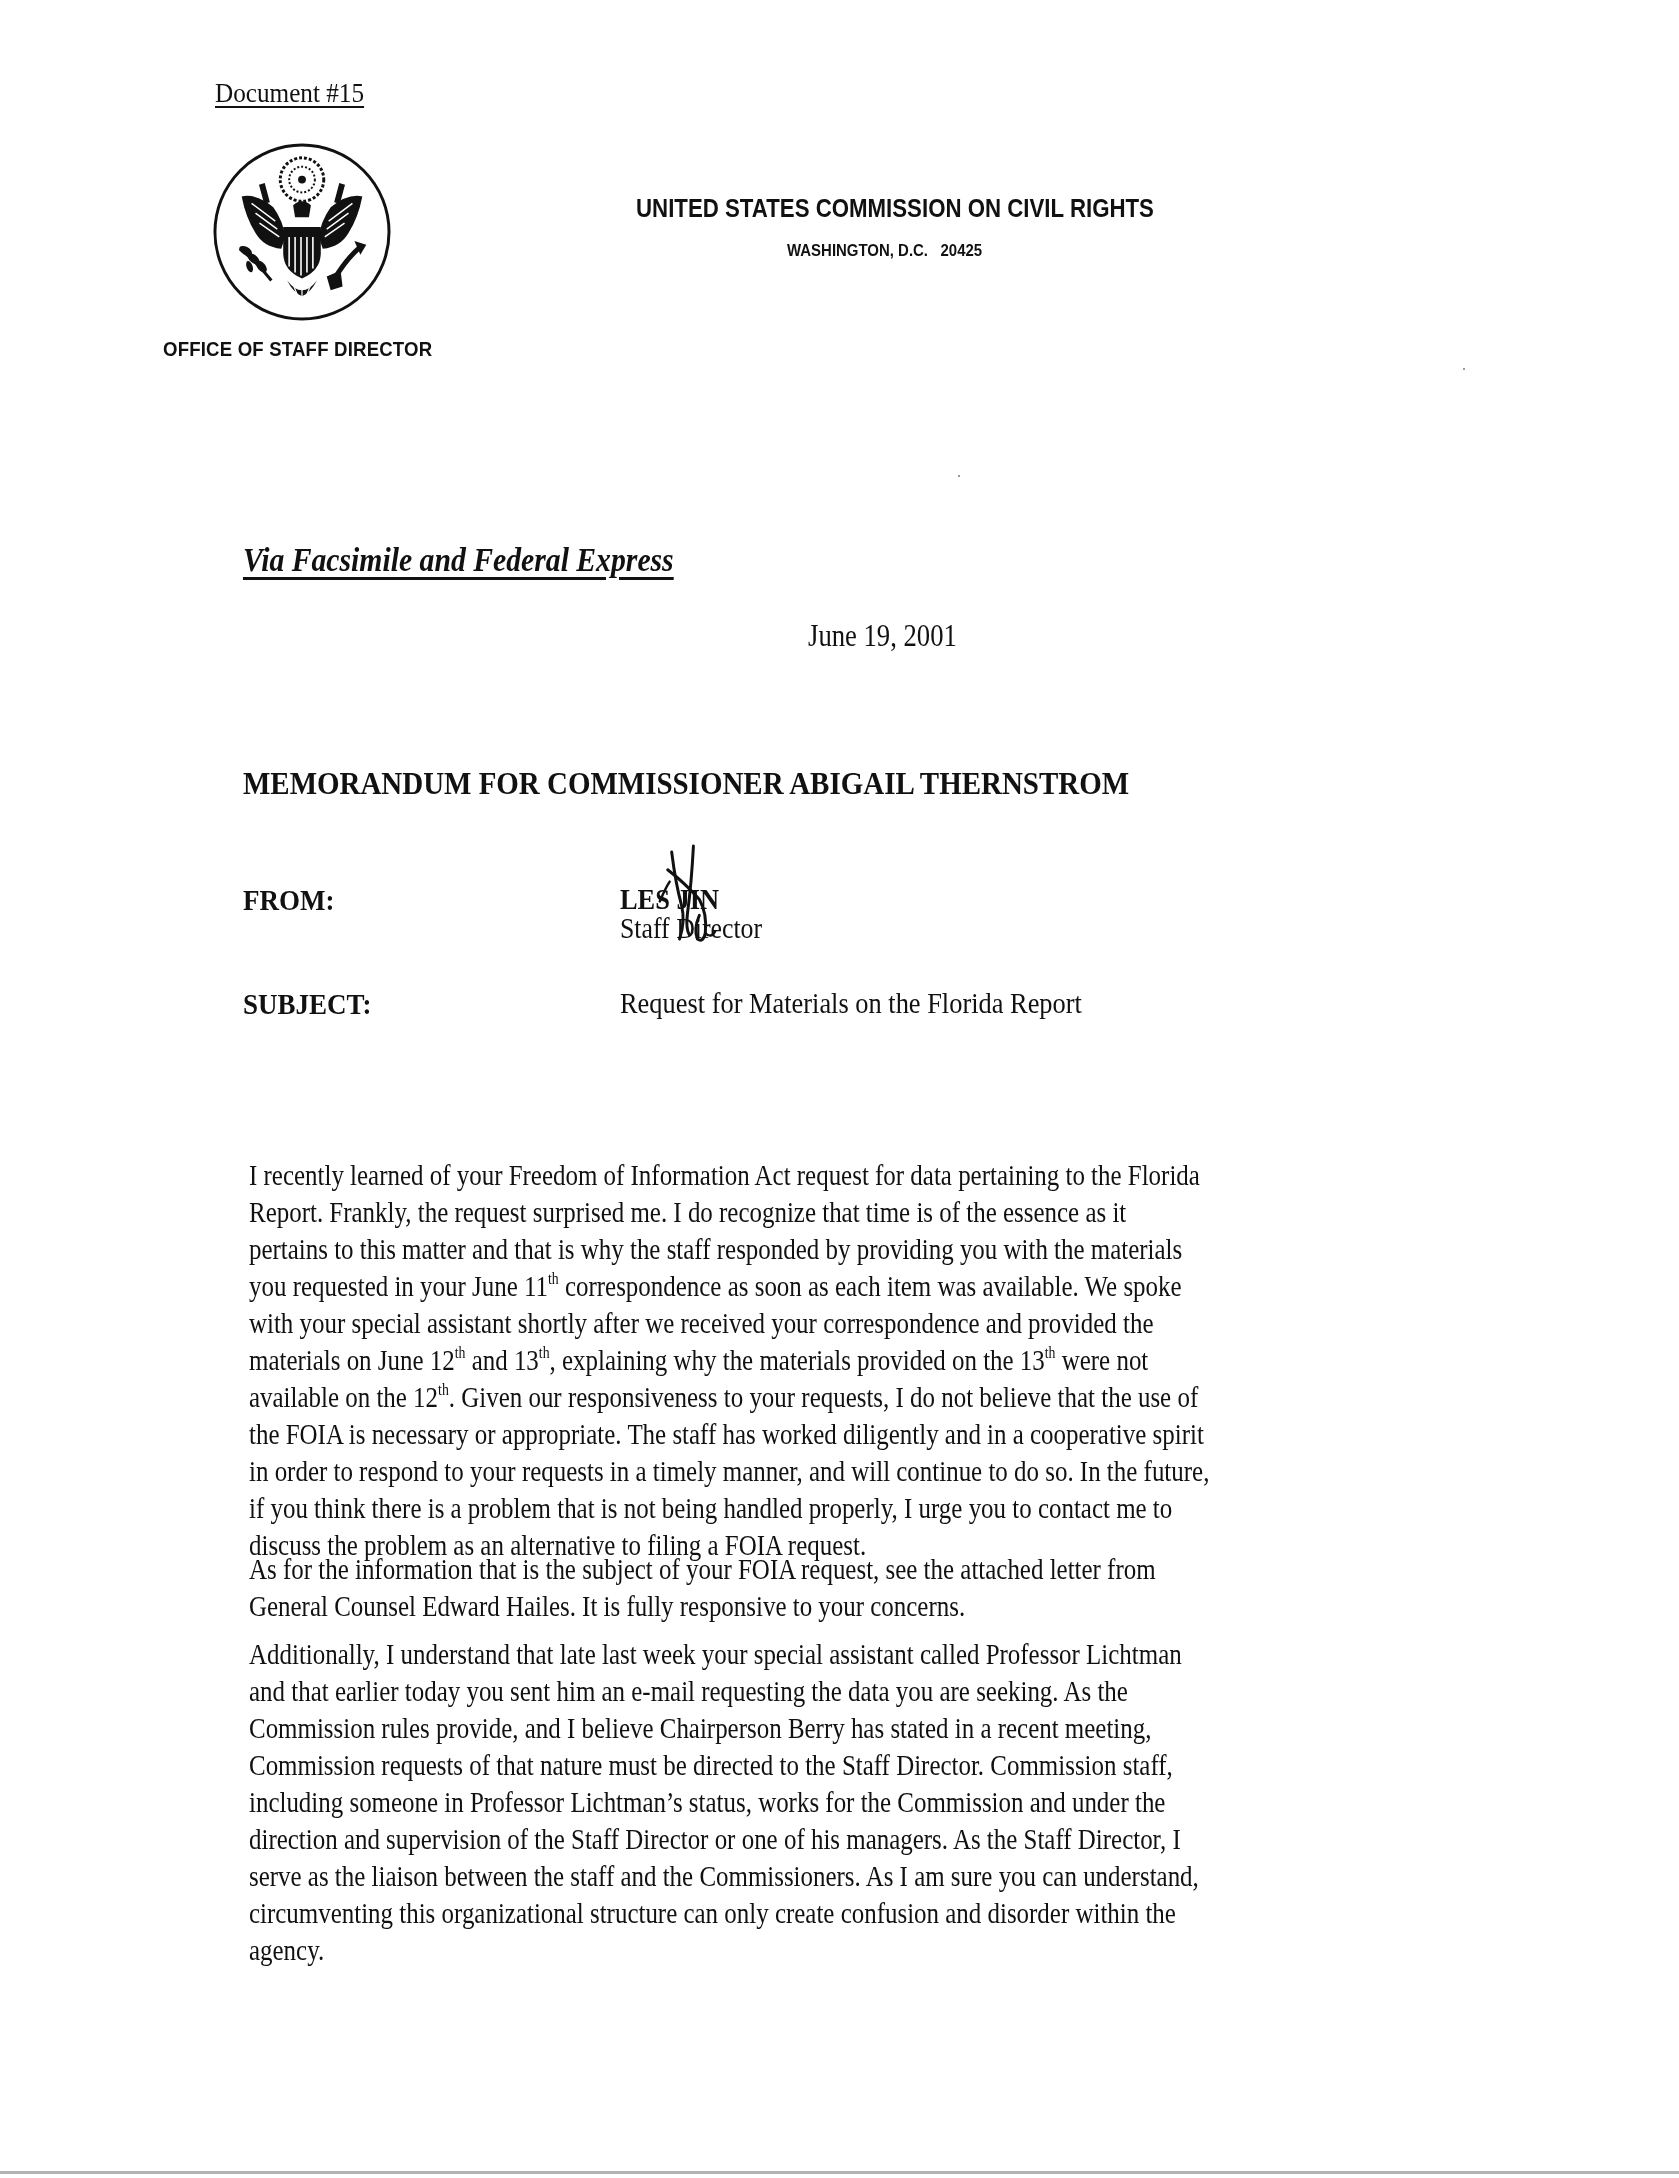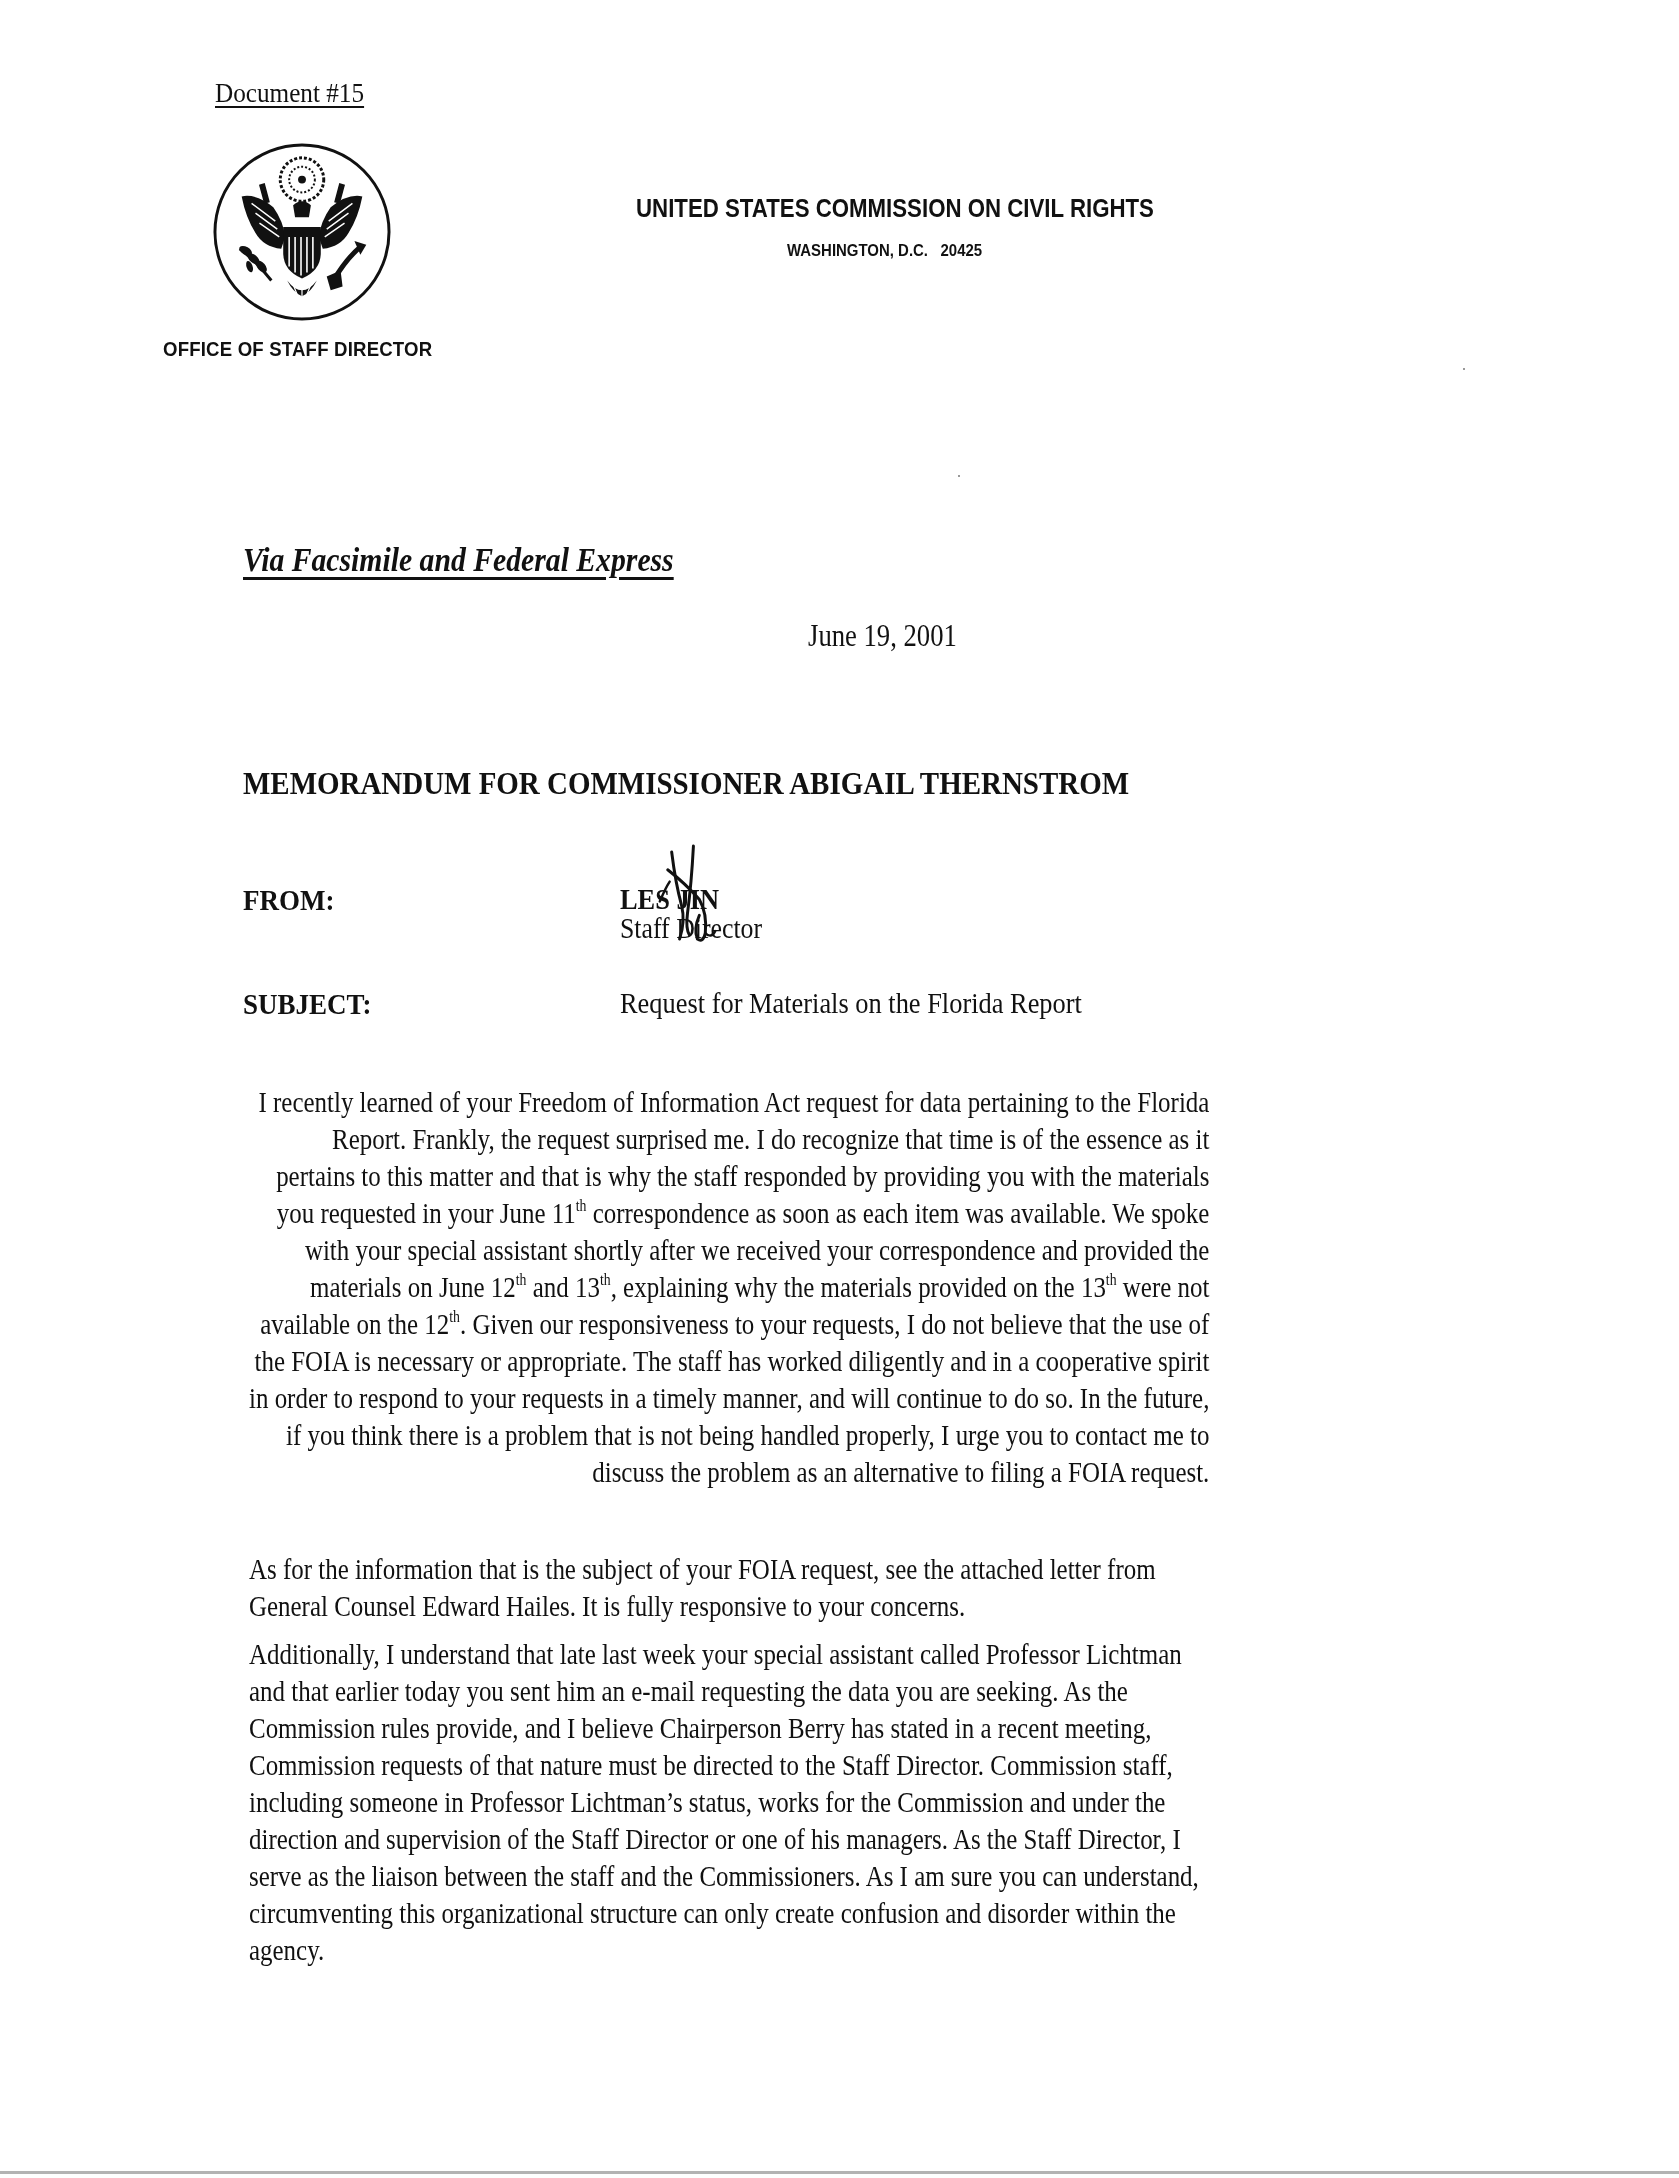"I recently learned of your" #para-1 { text-align: right -> none; top: 1084px -> 1157px }
